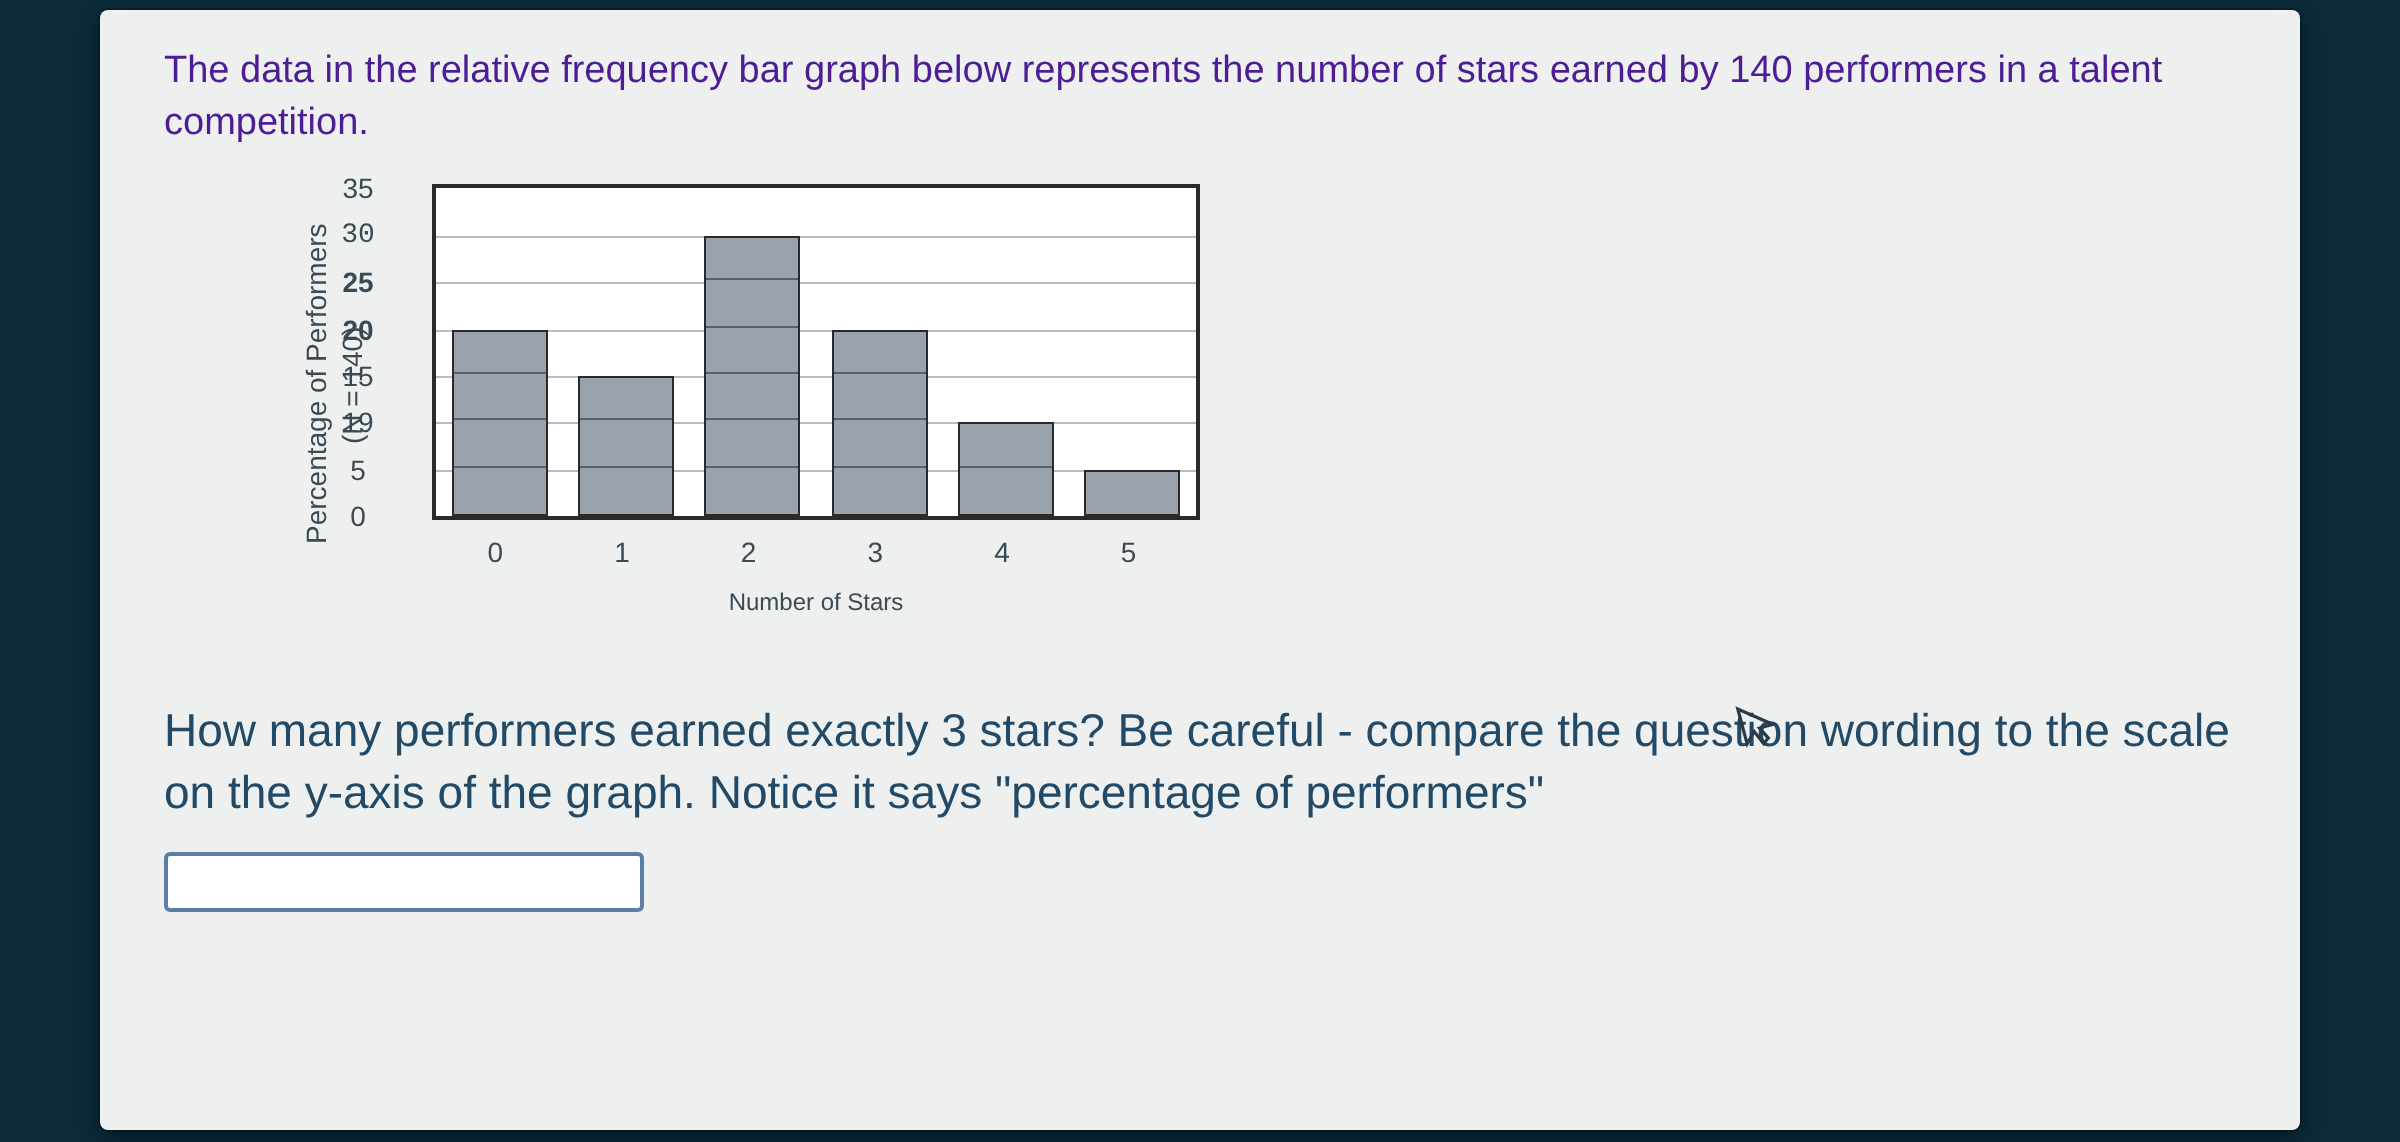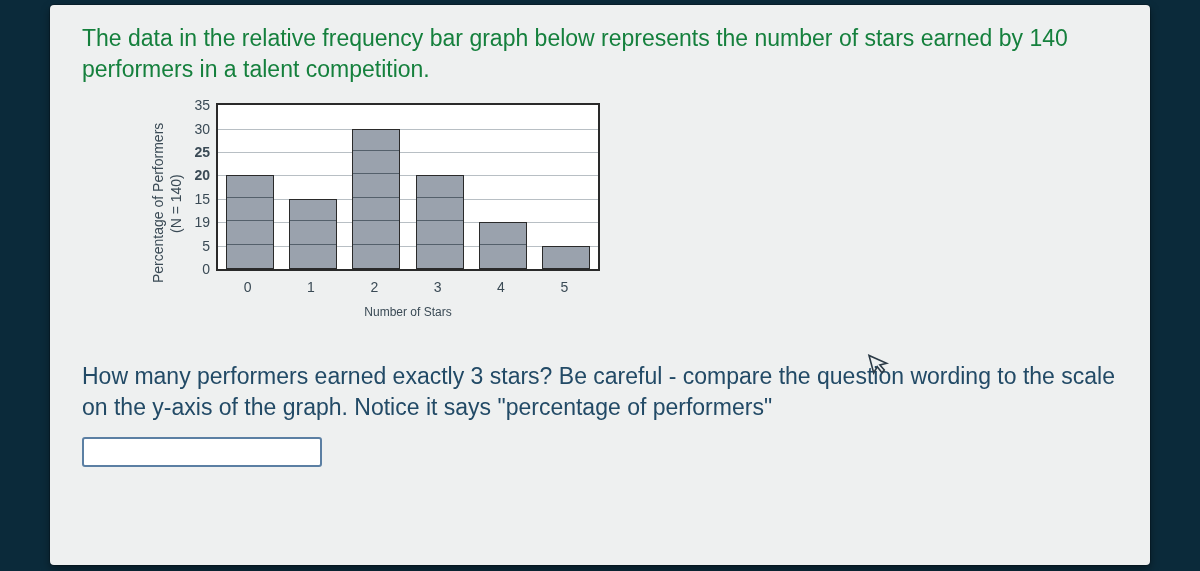"The data in the relative" .intro { color: #15803d -> #4c1d95; font-size: 23px -> 19px }
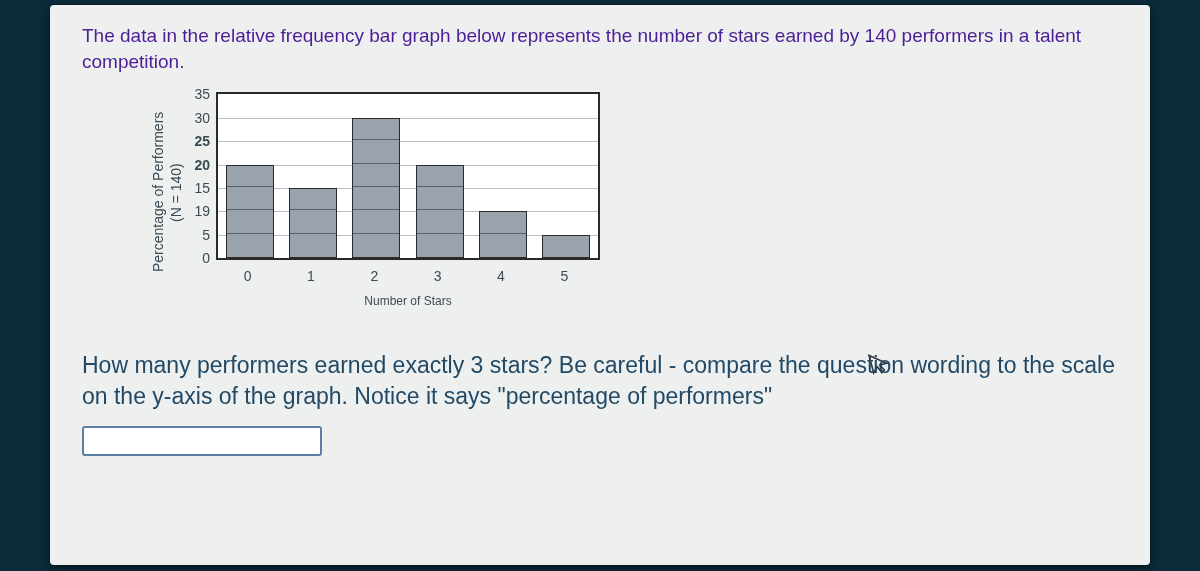"35" .ytick { right: 0 -> 16px; text-align: right -> center }
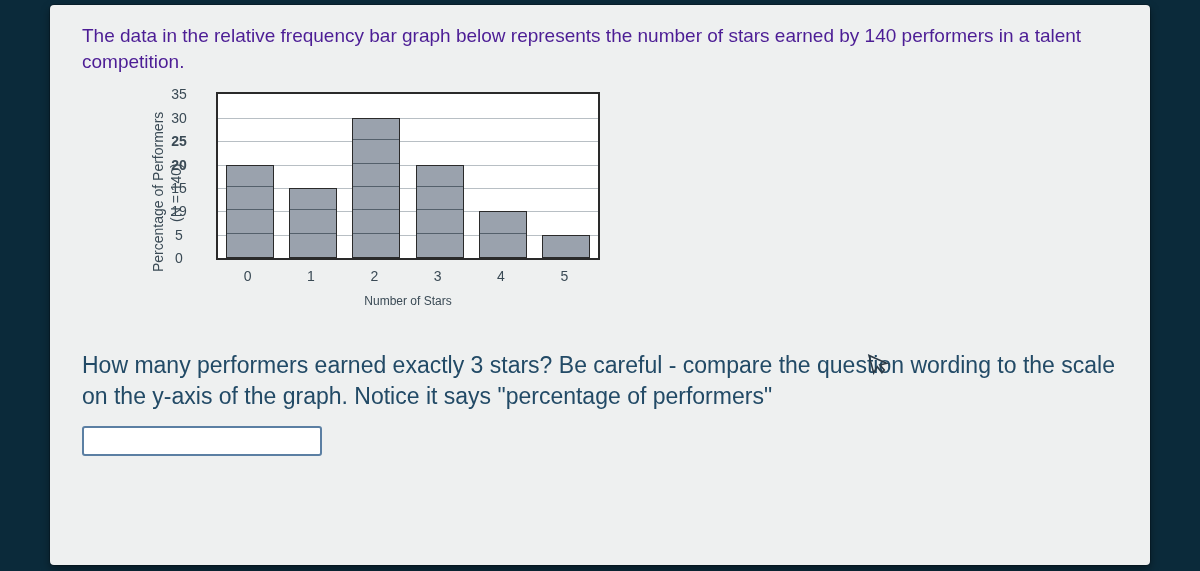"30" div.ytick { font-family: none -> Liberation Mono, monospace }
